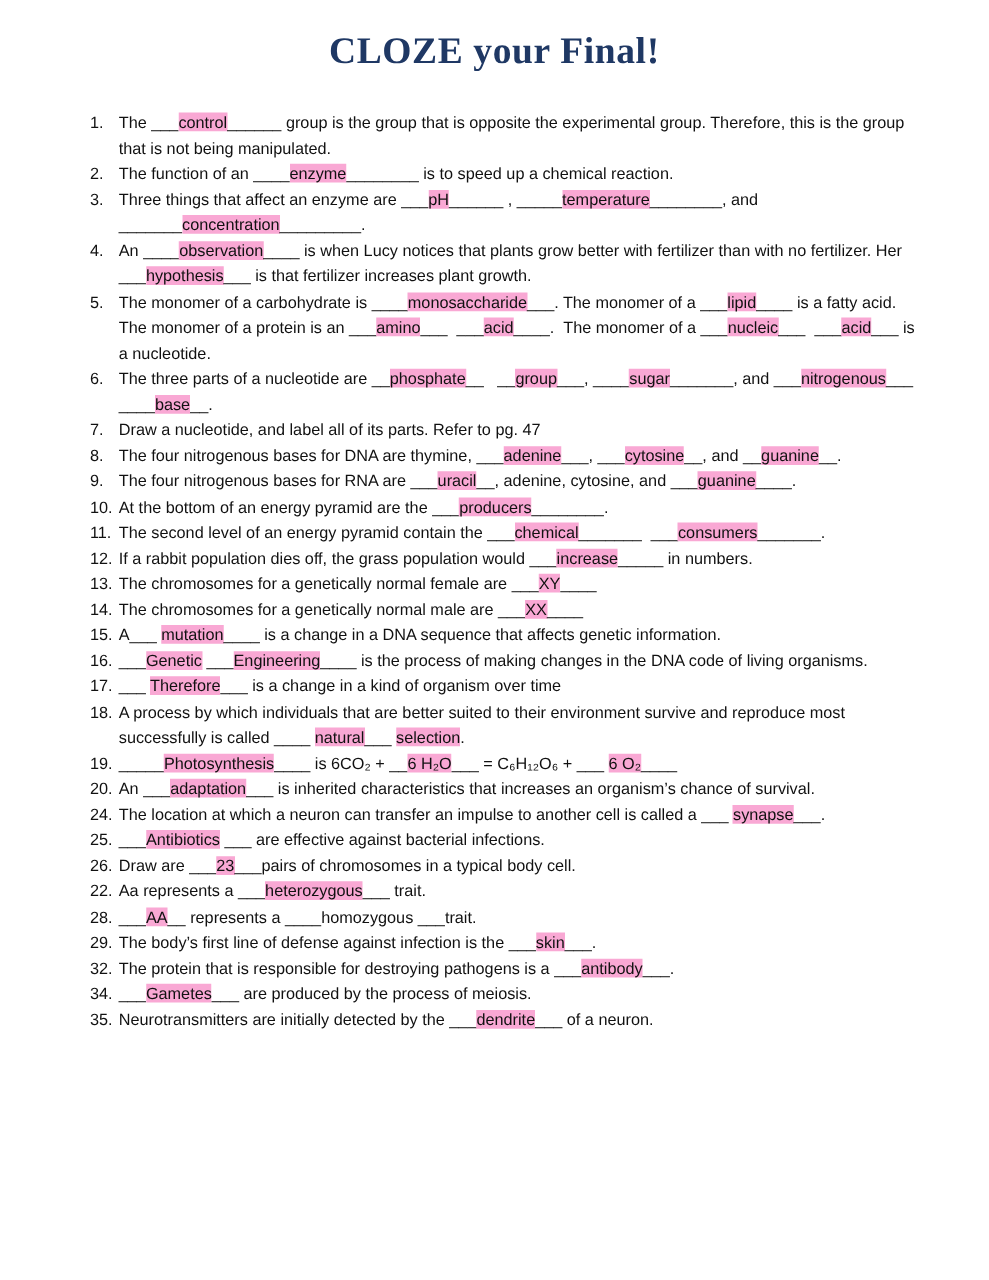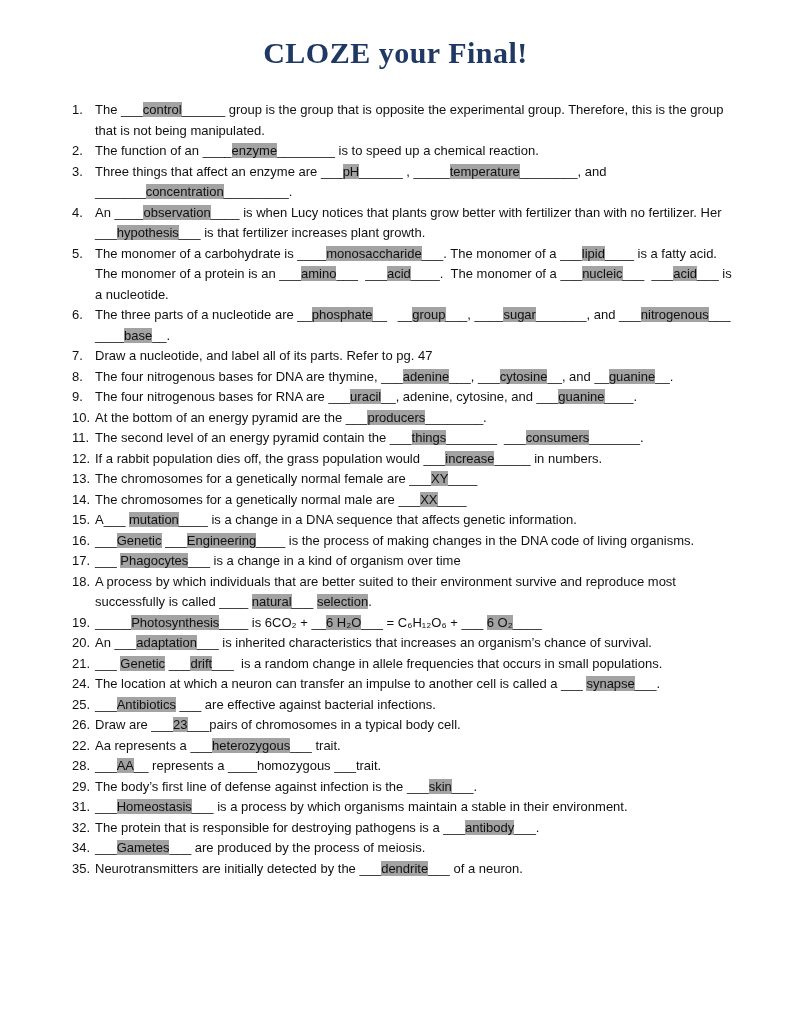"CLOZE your Final!" .page { padding: 32px 50px 0 72px -> 20px 50px 0 72px }
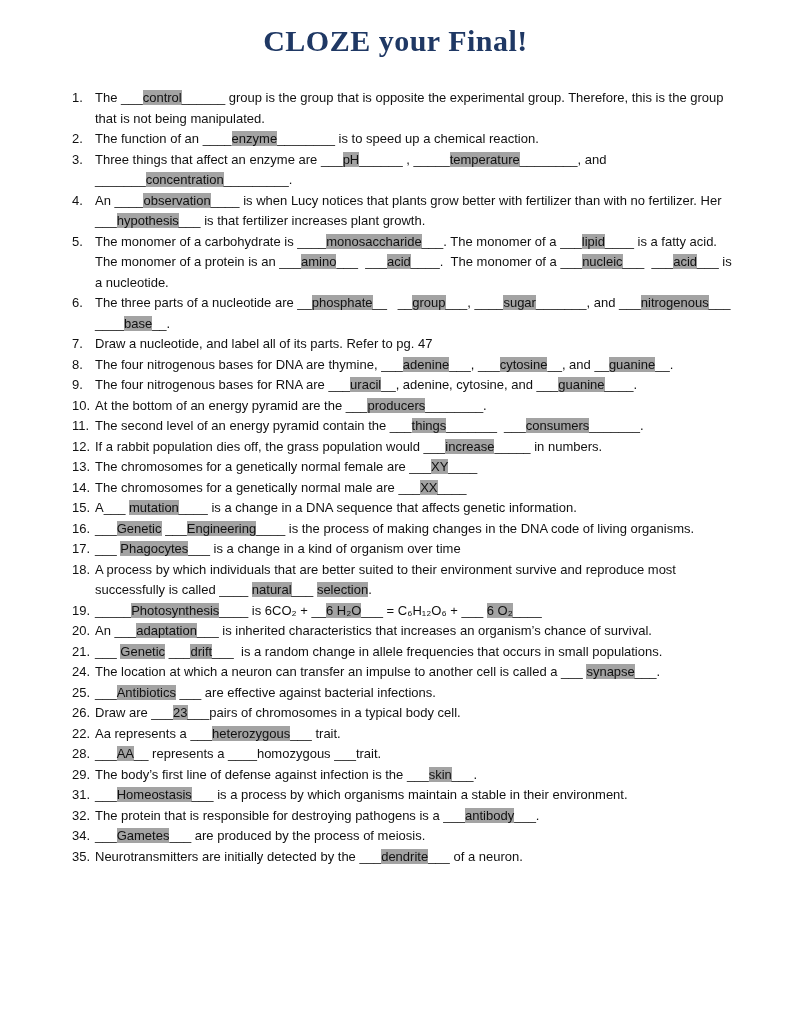"control" .hl { background: #a3a3a3 -> #f9a8d4 }
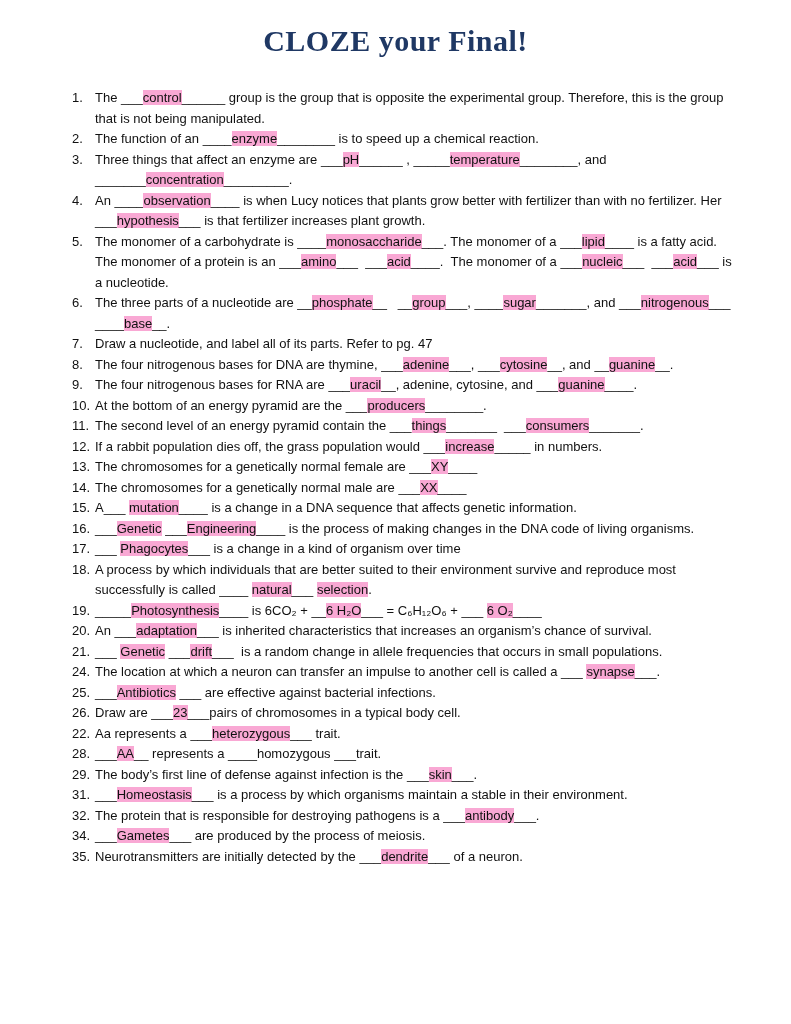"things" span.hl { text: things -> chemical }
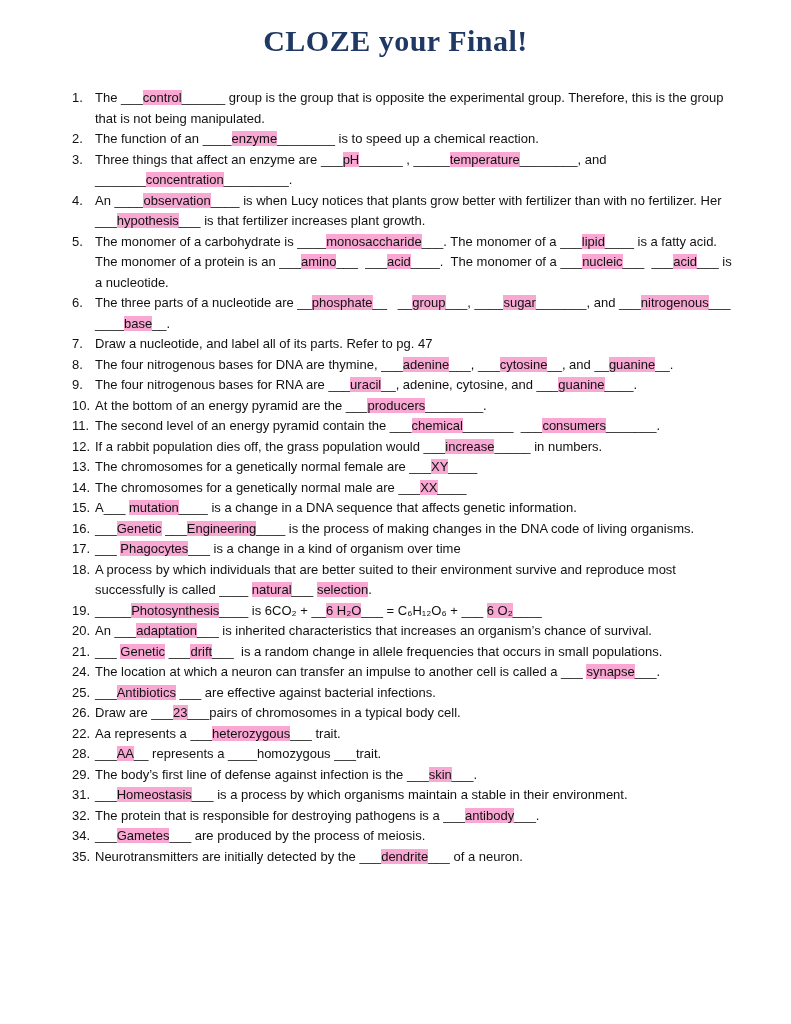"Phagocytes" span.hl { text: Phagocytes -> Therefore }
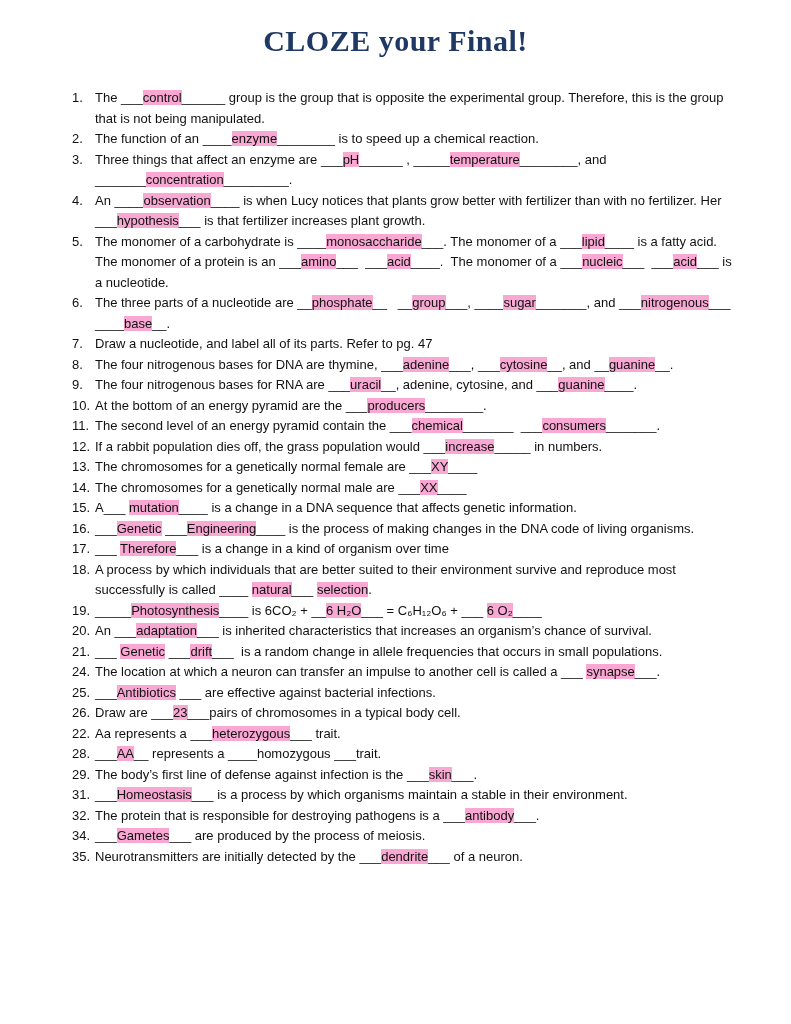"21." div.item { html: <div> <span>21.</span> <span><span>___ </span><span>Genetic</span><span> ___</span><span>drift</span><span>___ &nbsp;is a random change in allele frequencies that occurs in small populations.</span></span> </div> -> none }
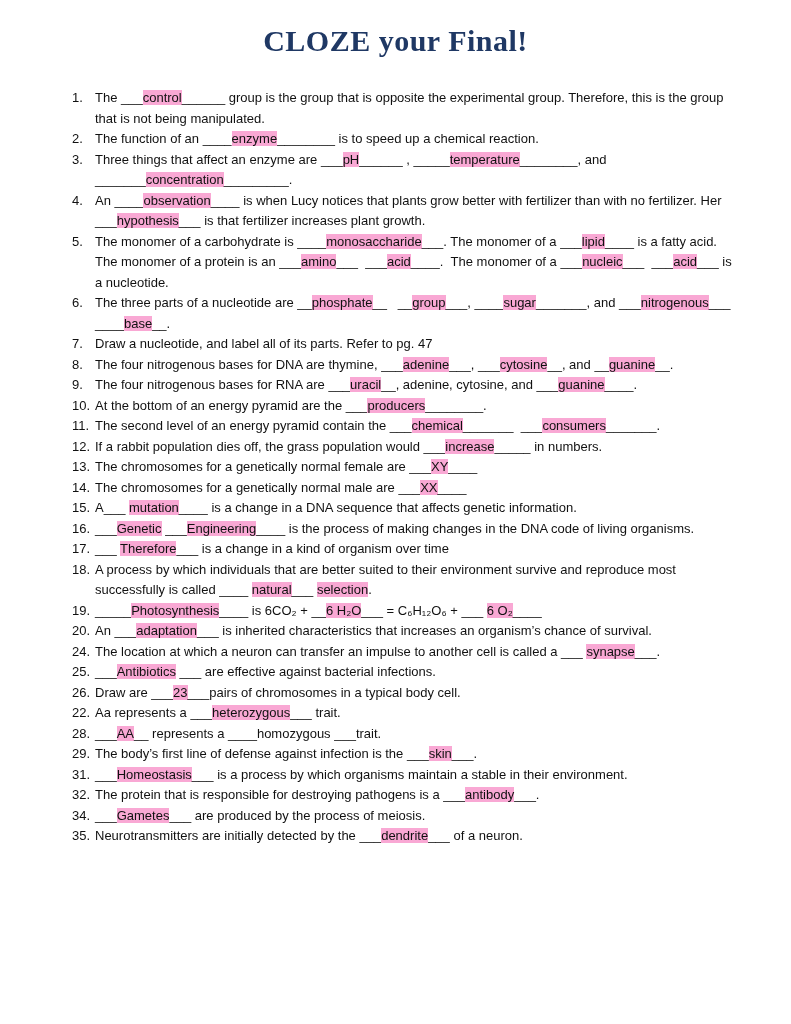"31." div.item { html: <div> <span>31.</span> <span><span>___</span><span>Homeostasis</span><span>___ is a process by which organisms maintain a stable in their environment.</span></span> </div> -> none }
